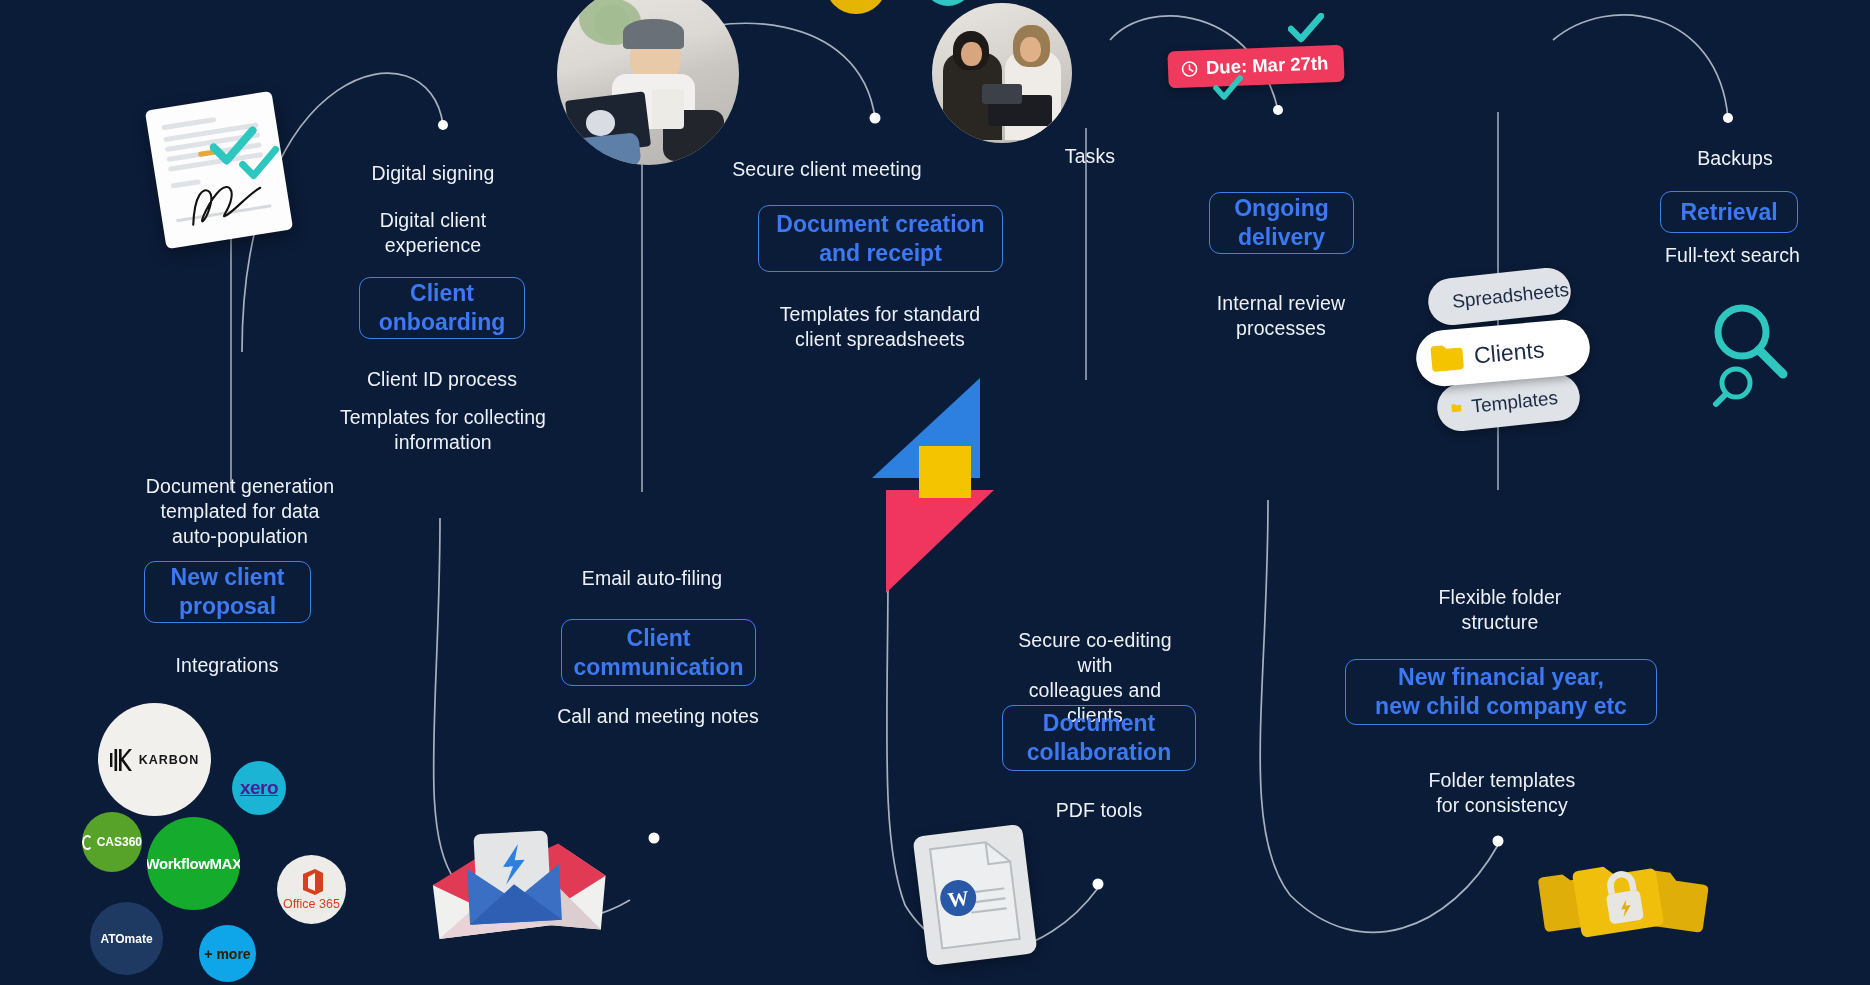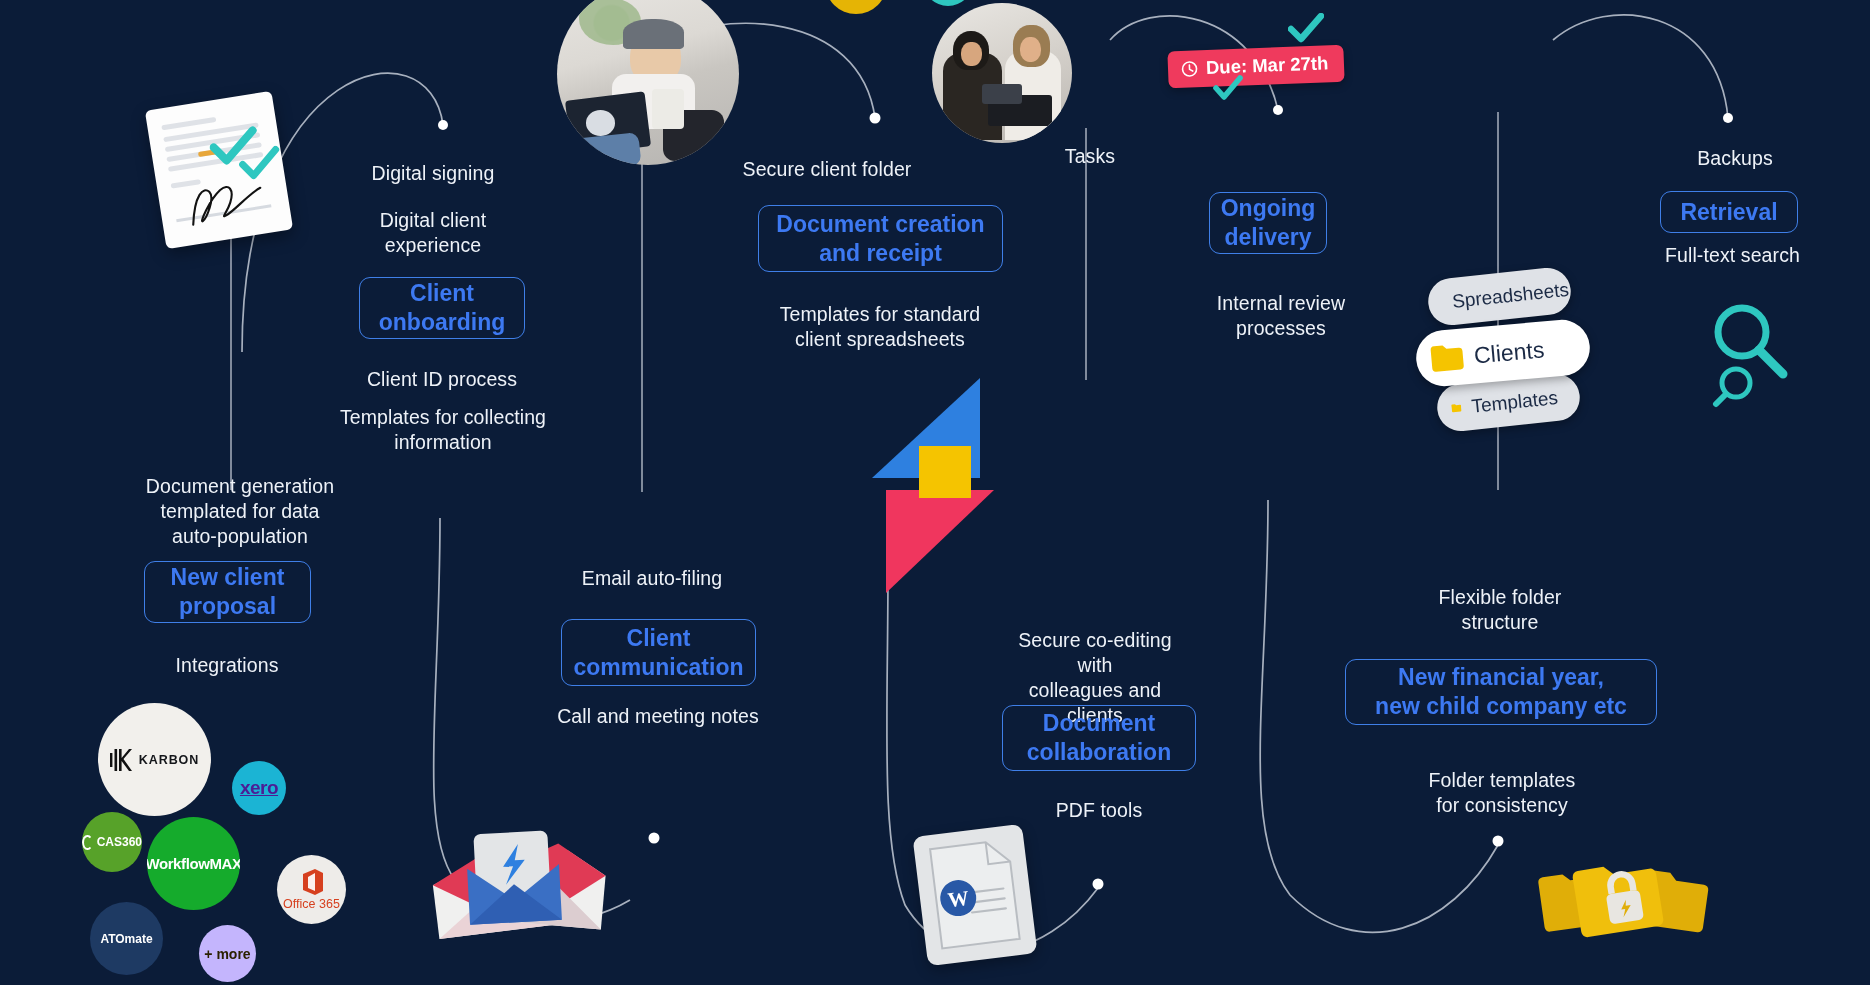"Secure client folder" div.node { text: folder -> meeting }
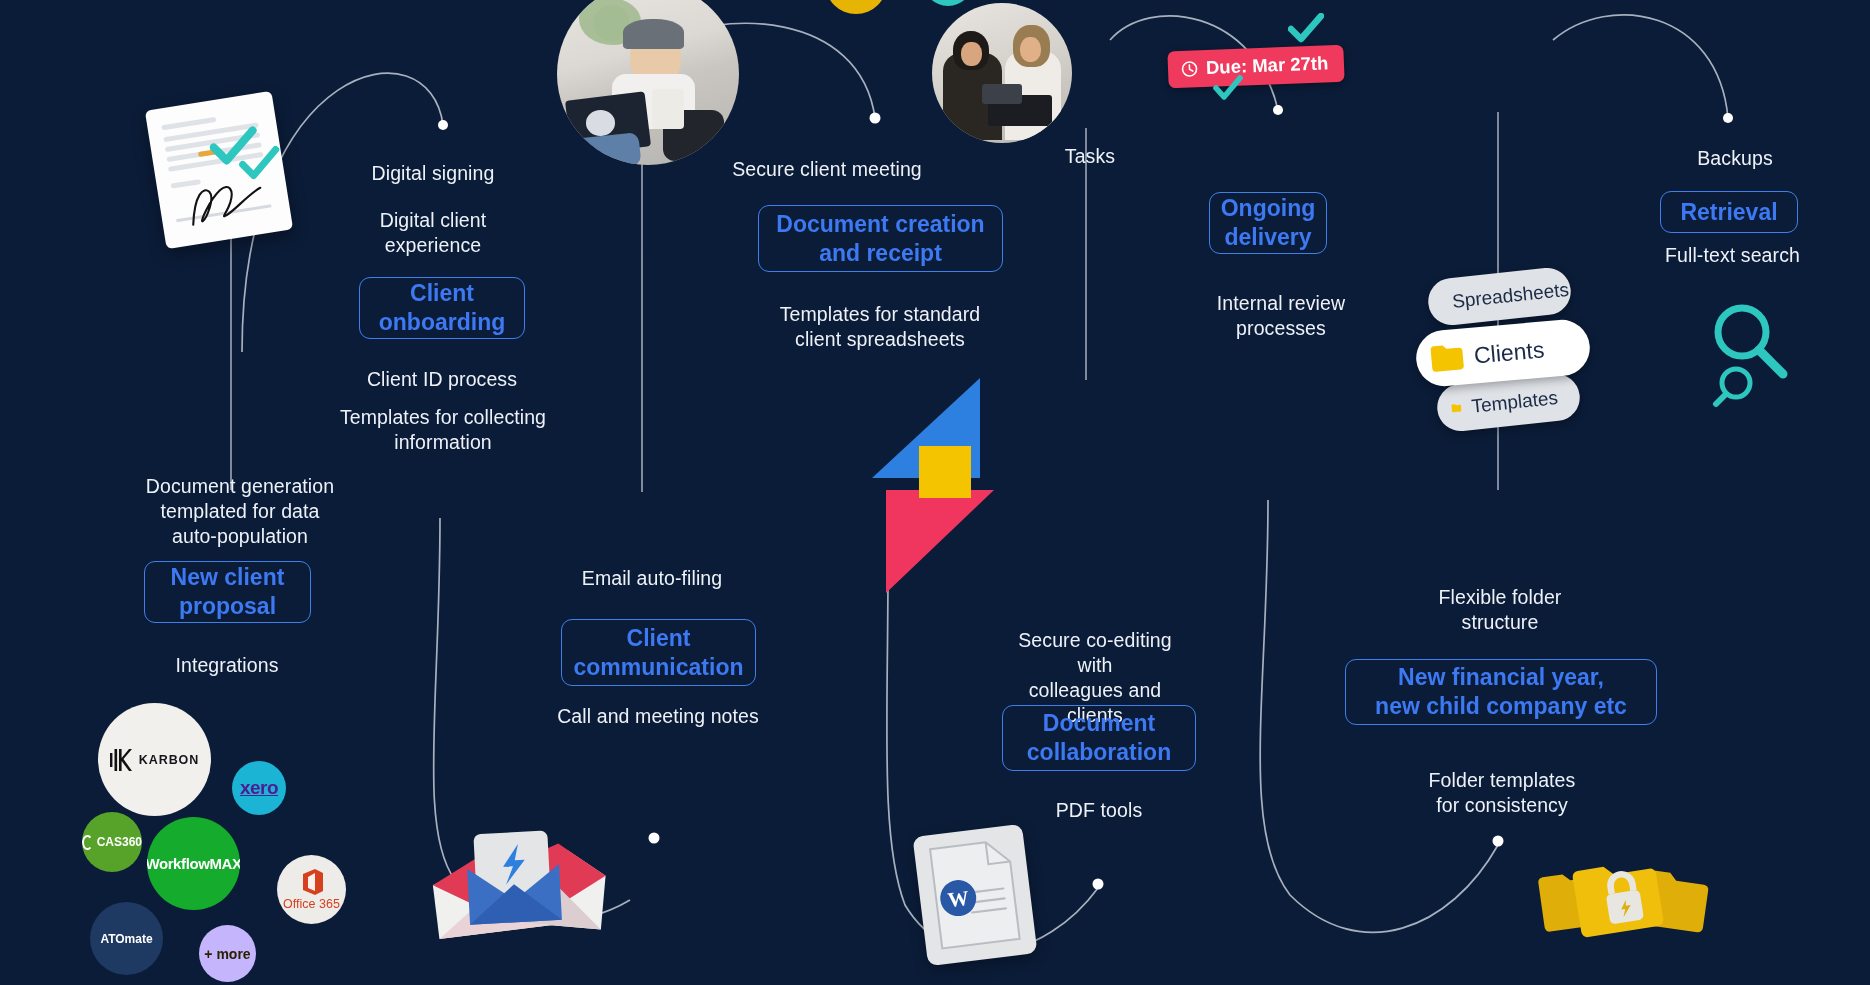"Ongoing" div.pill { width: 118px -> 145px }
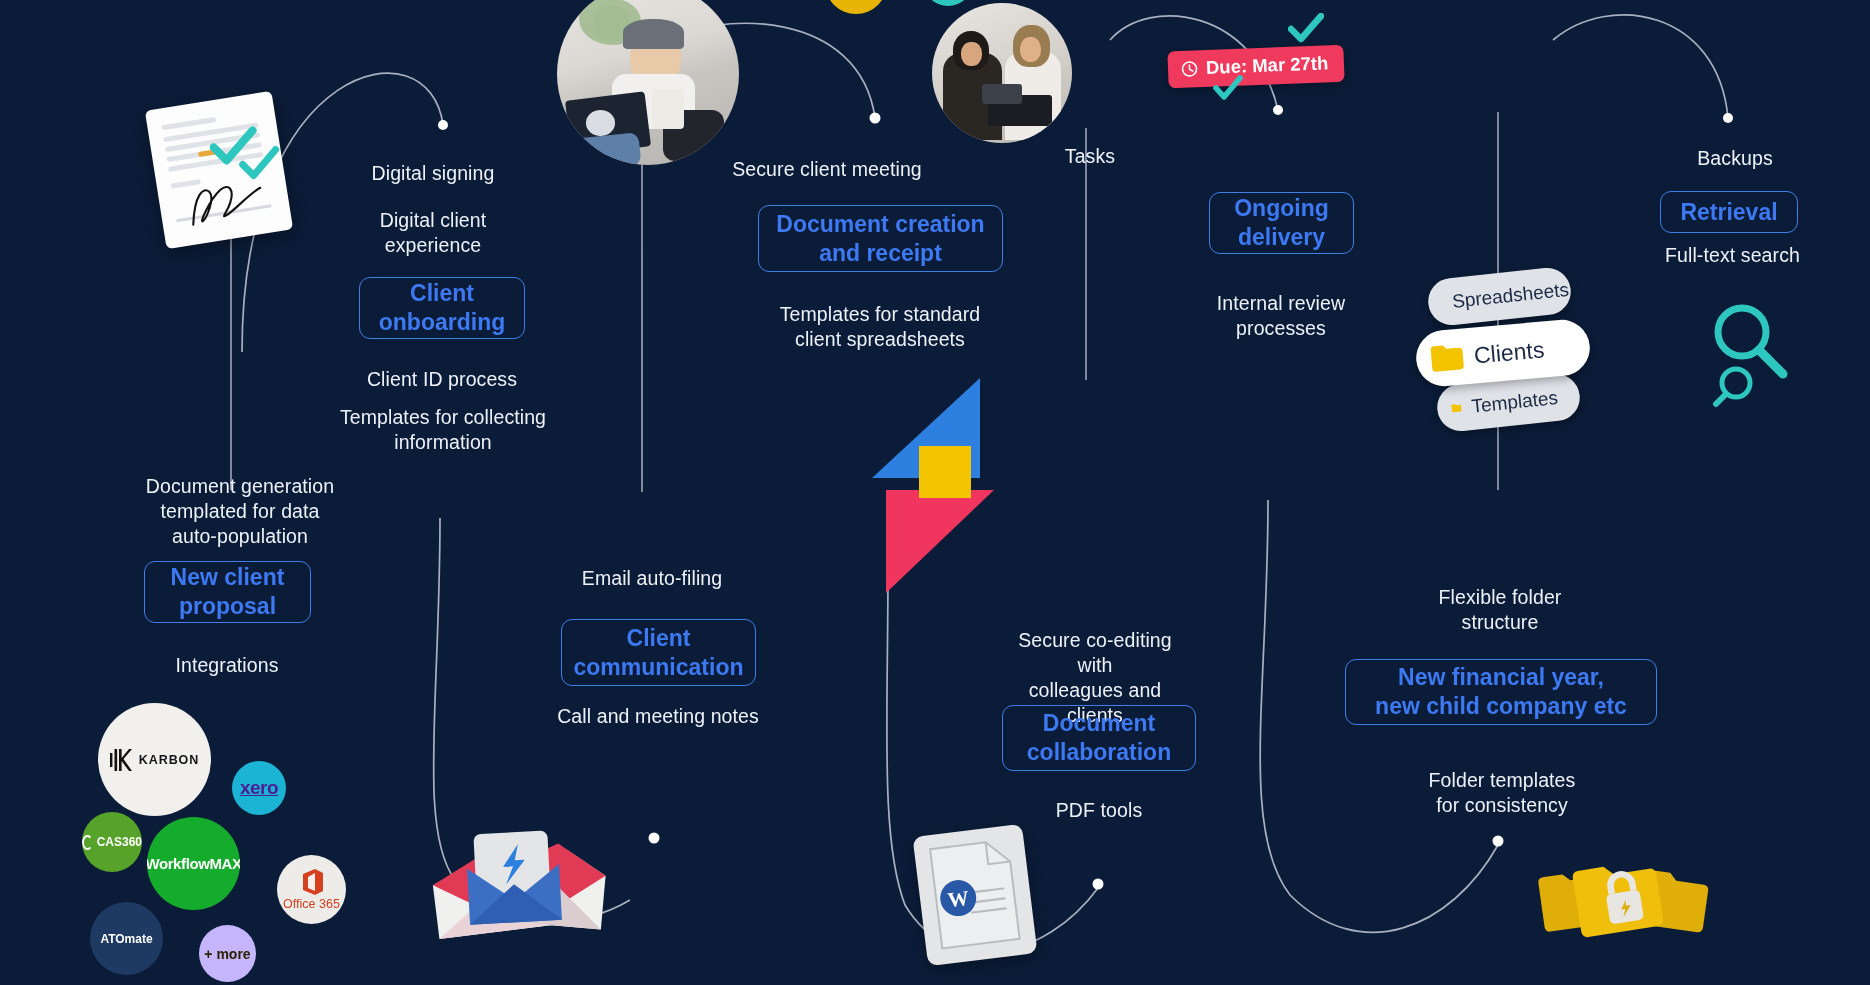"+ more" .logo-more { background: #c4b5fd -> #0ea5e9 }
